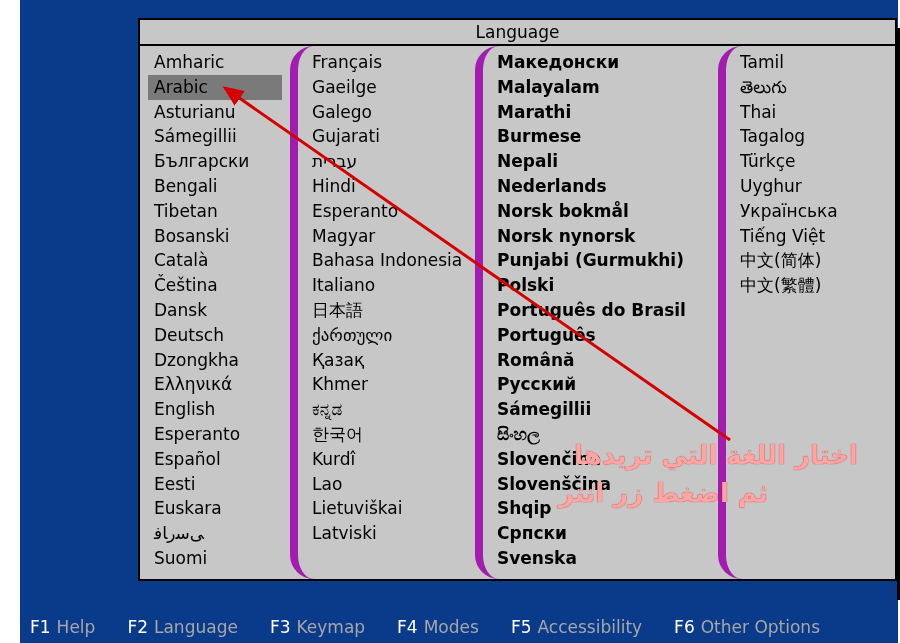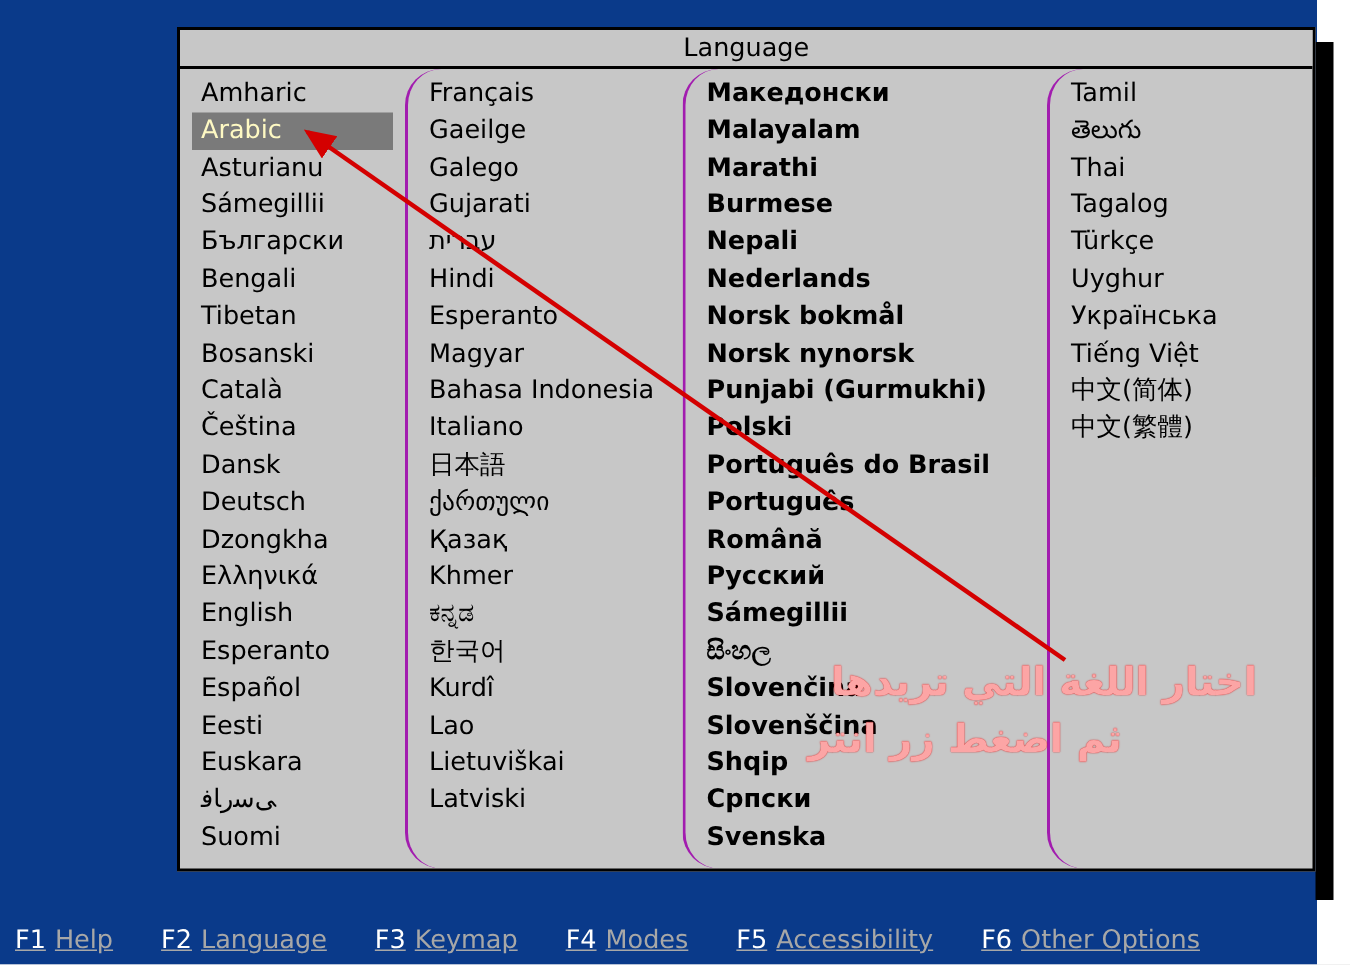"Language" .screen { margin-left: none -> 20px }
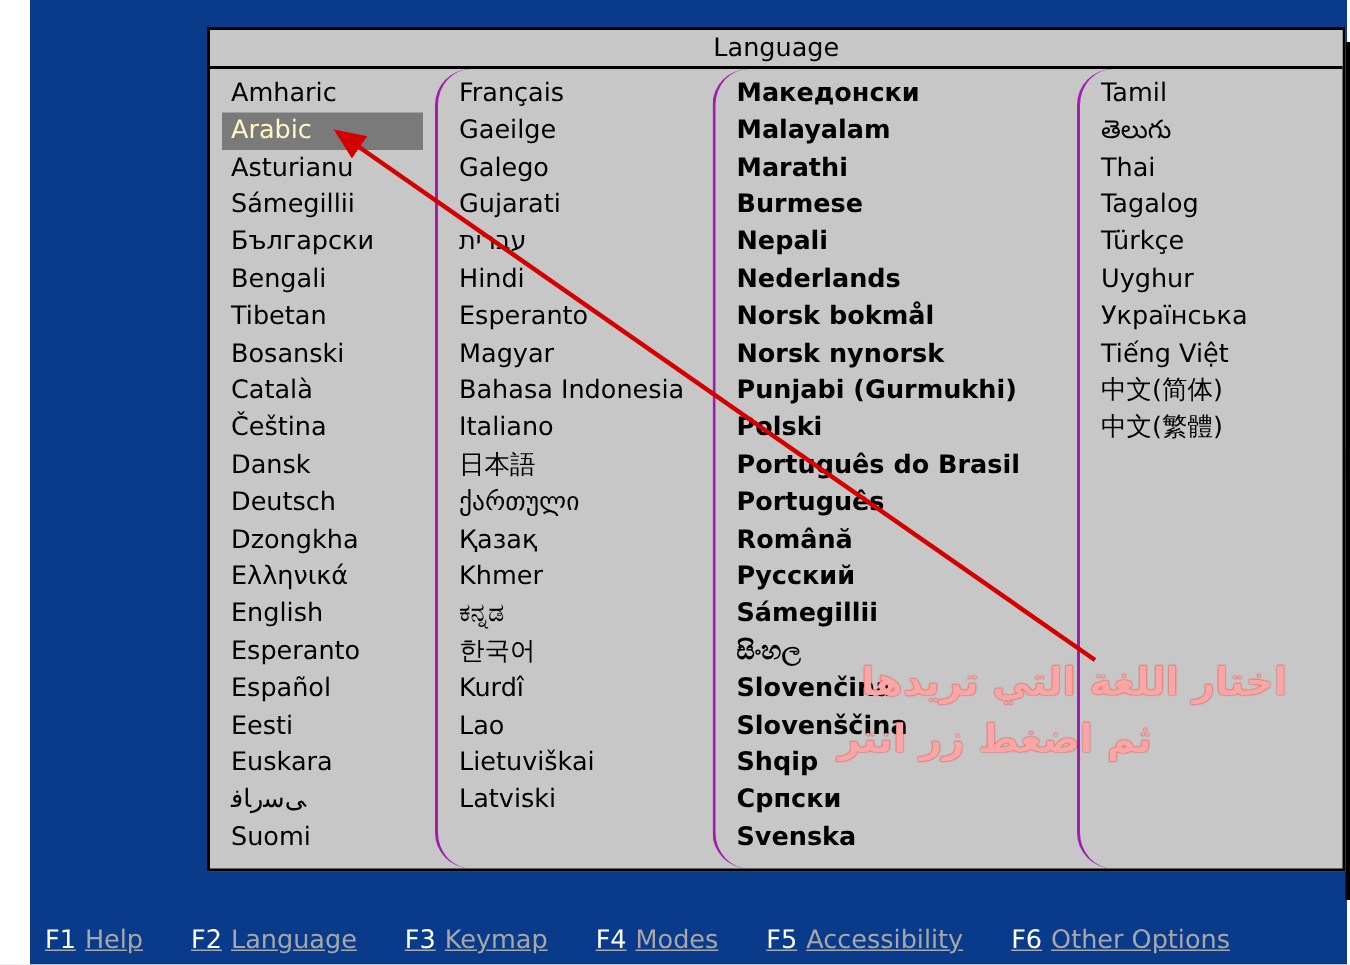"Français" .col + .col { border-left: 2px solid #a21caf -> 8px solid #a21caf }
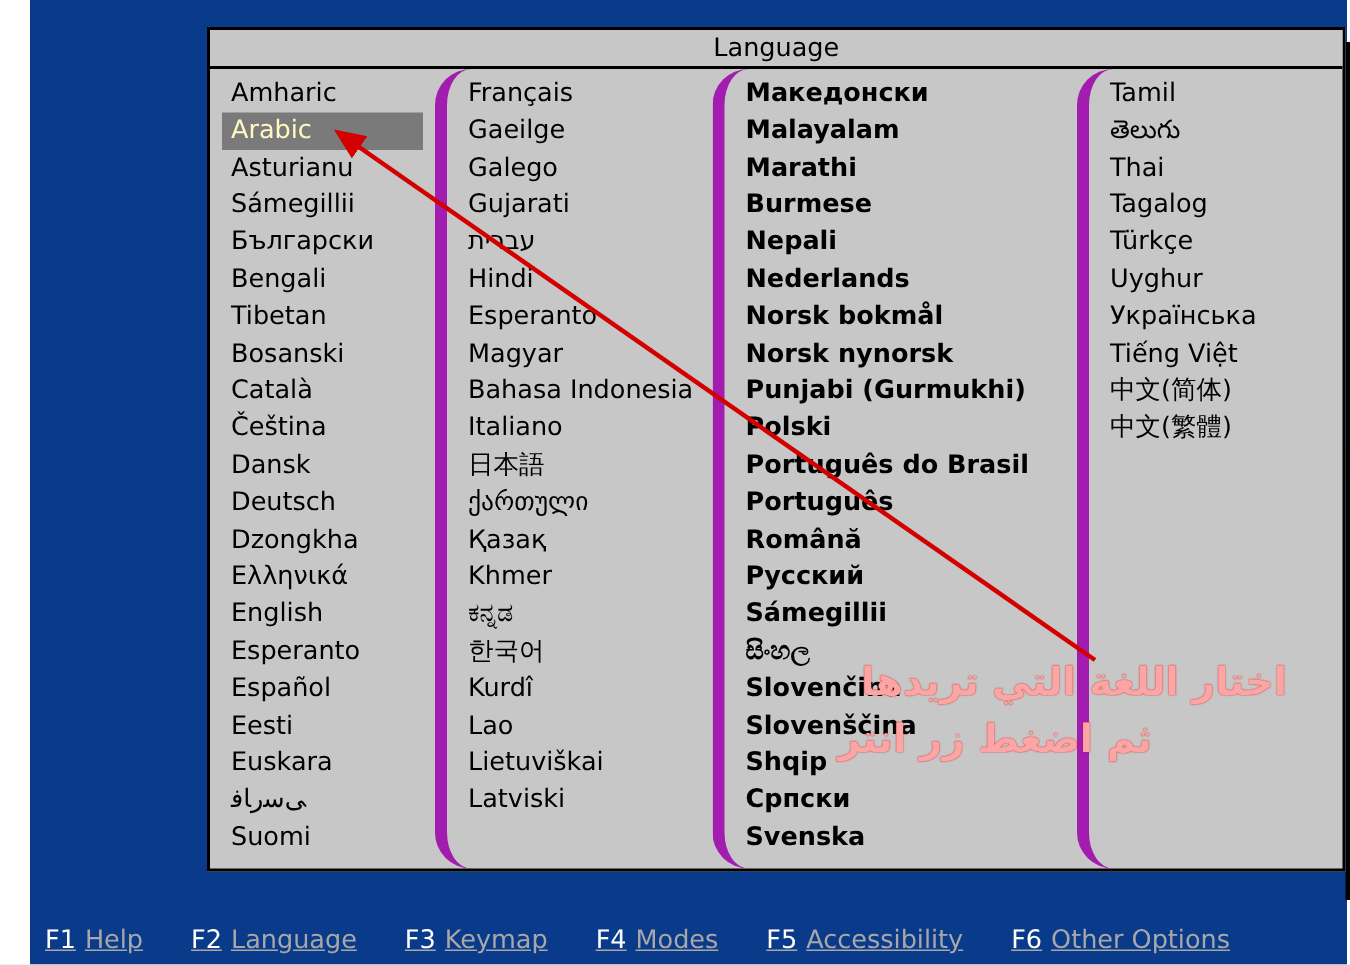"Arabic" .item.selected { color: #fef9c3 -> #000000 }
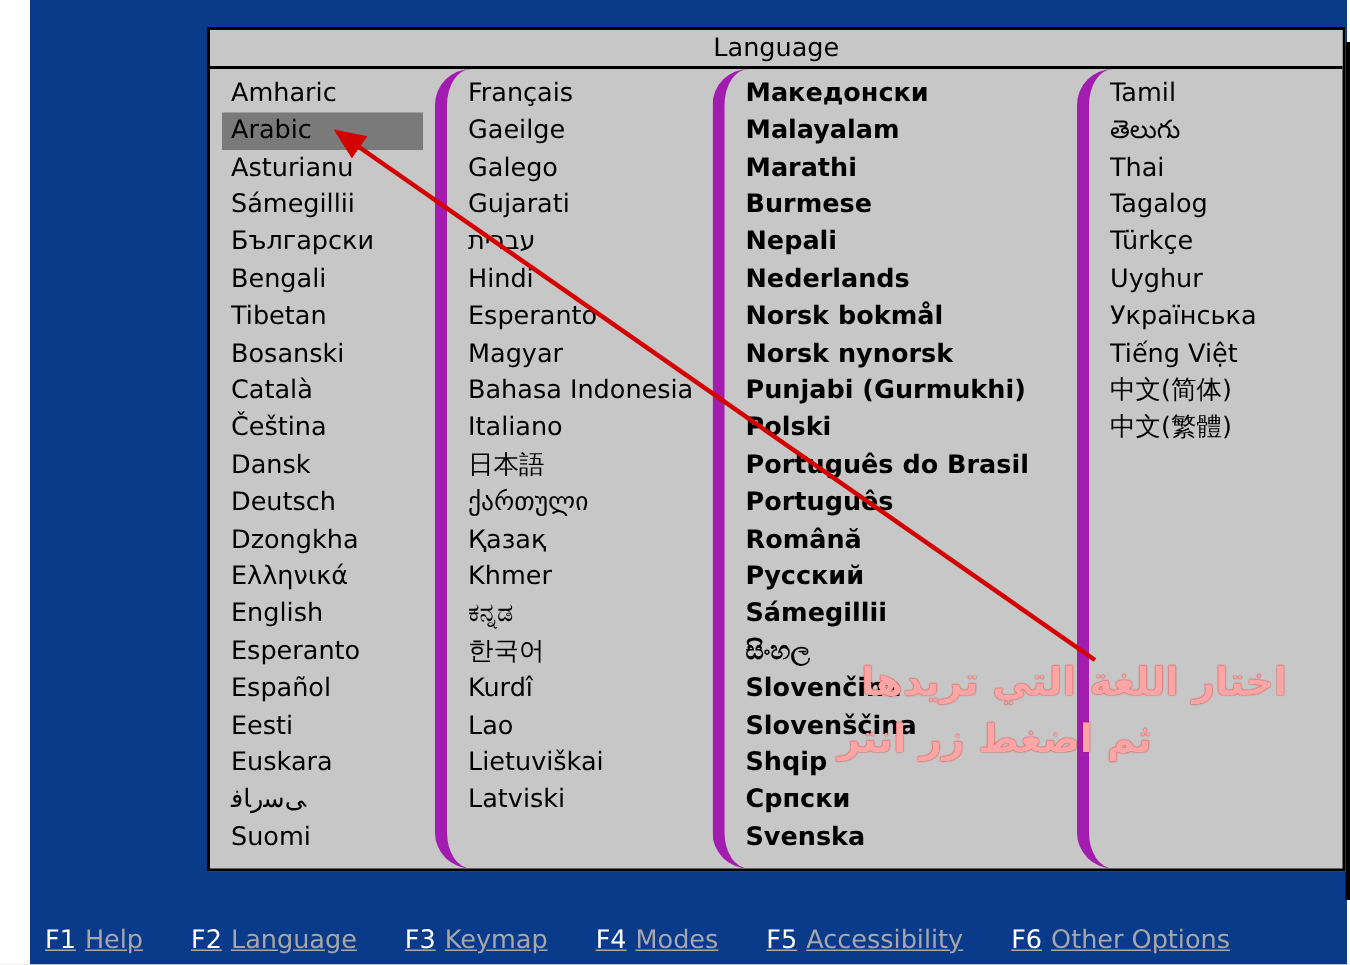"F1 Help" .footer .grp { text-decoration: underline -> none }
